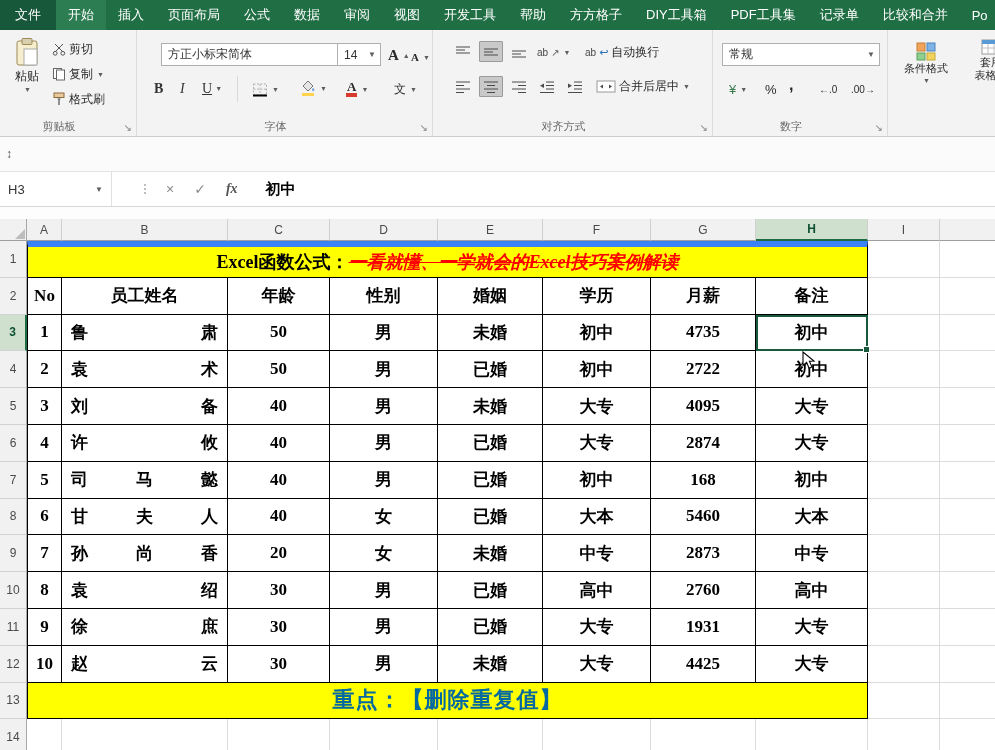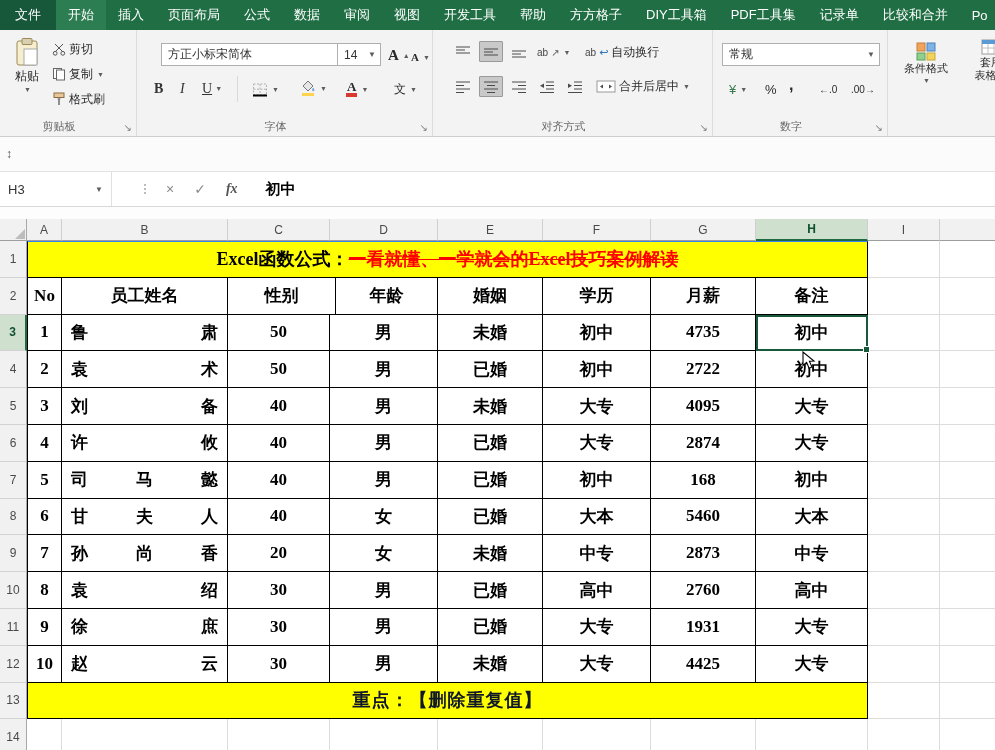"Excel函数公式：" .r1 .cell.merged { border-top: 1px solid #3b82f6 -> 6px solid #3b82f6 }
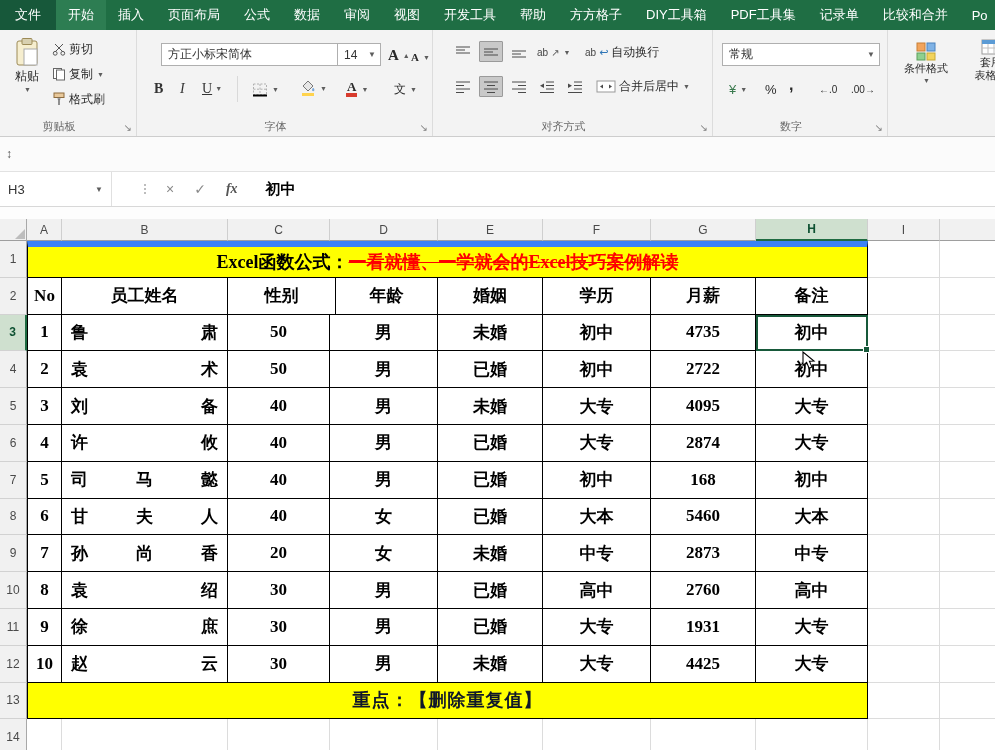"一看就懂、一学就会的Excel技巧案例解读" div.t-red { font-style: none -> italic }
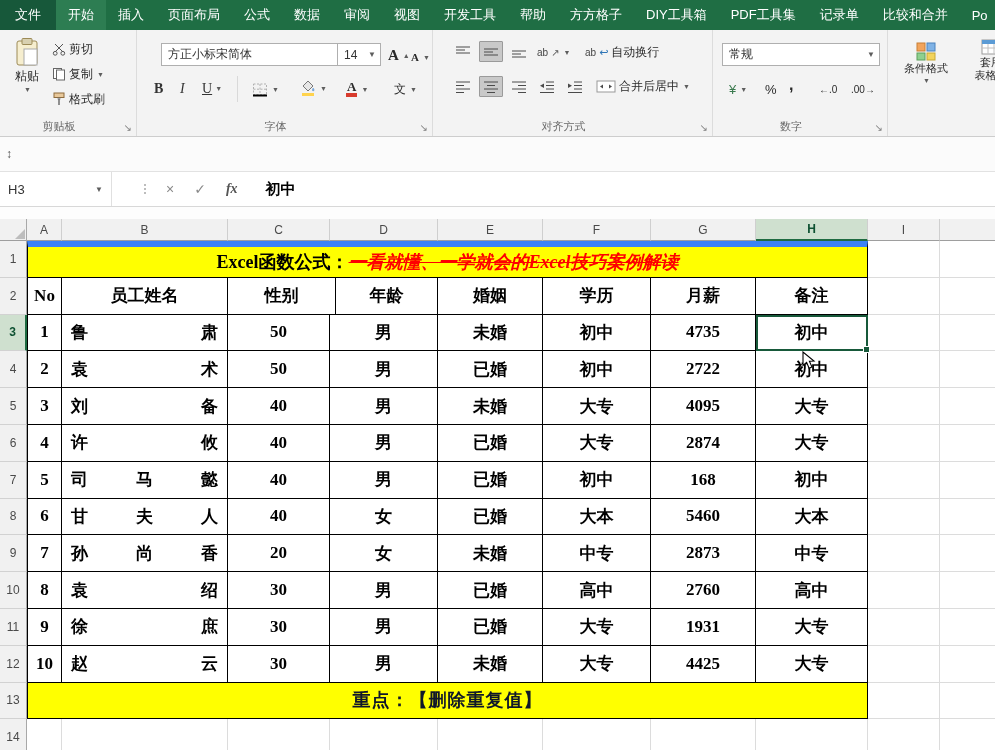"性别" div.cell { order: before "年龄" -> after "年龄" }
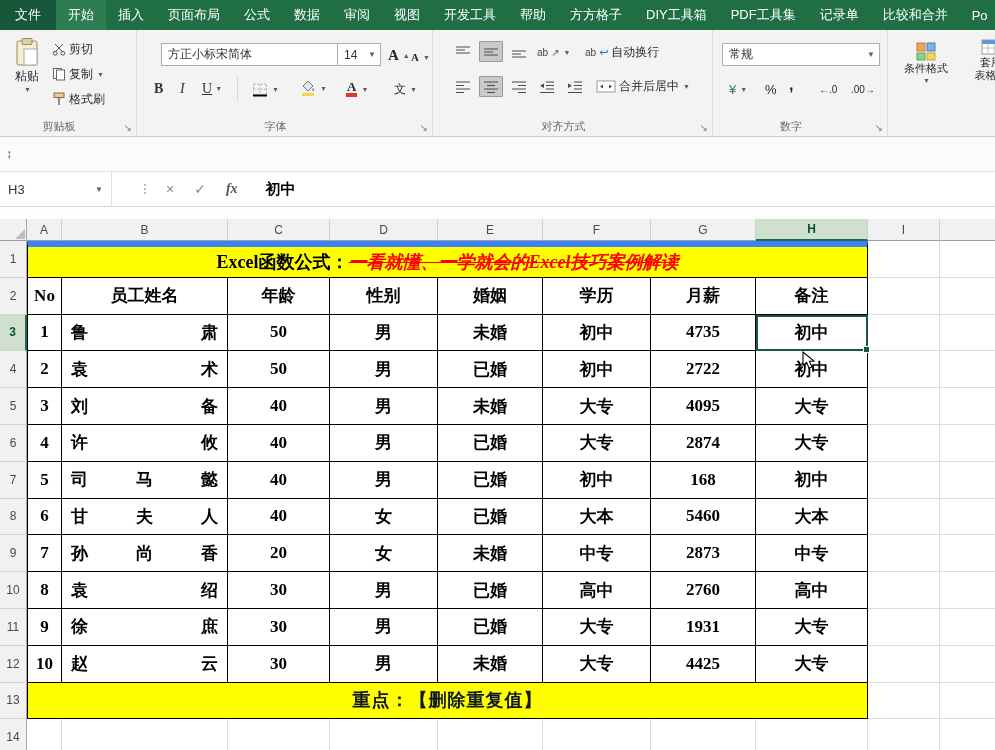"重点：【删除重复值】" .footer-cell { color: #0f172a -> #0369a1; font-size: 18px -> 22px }
